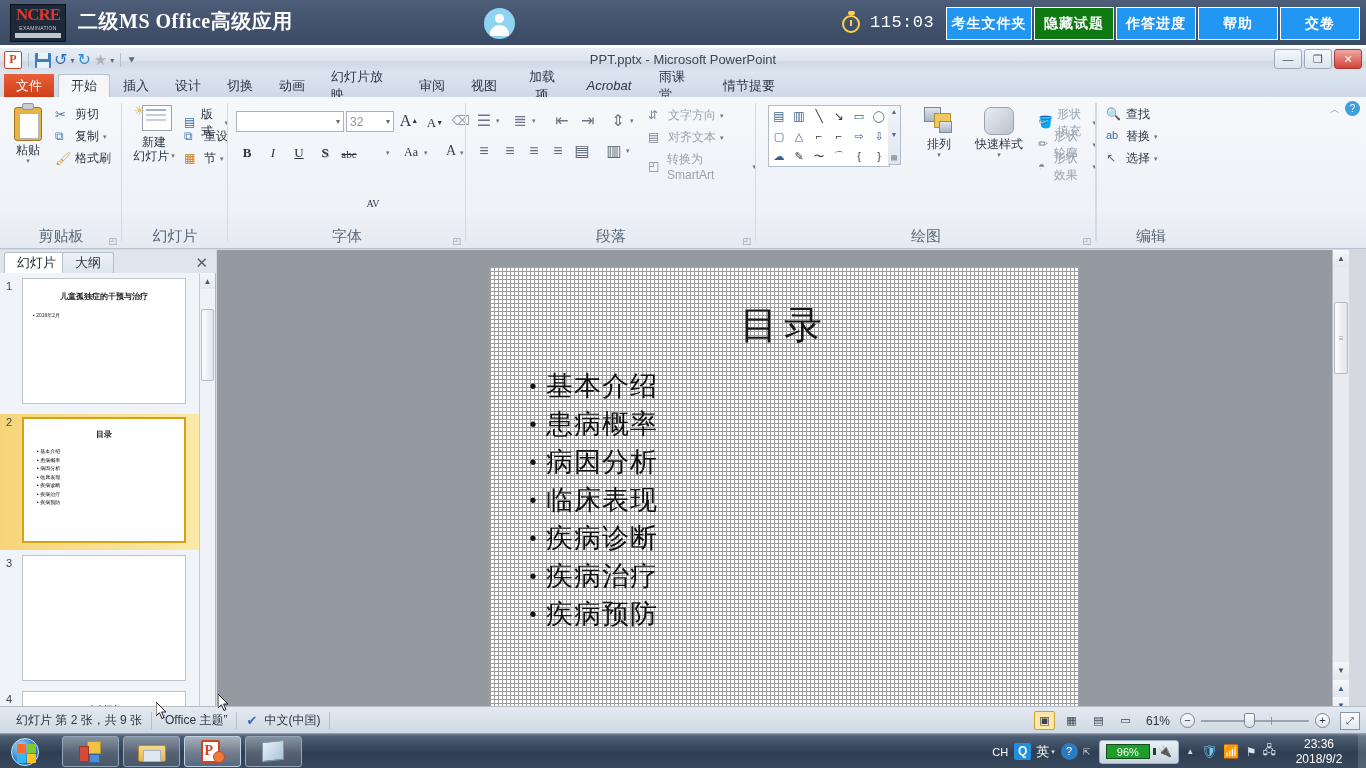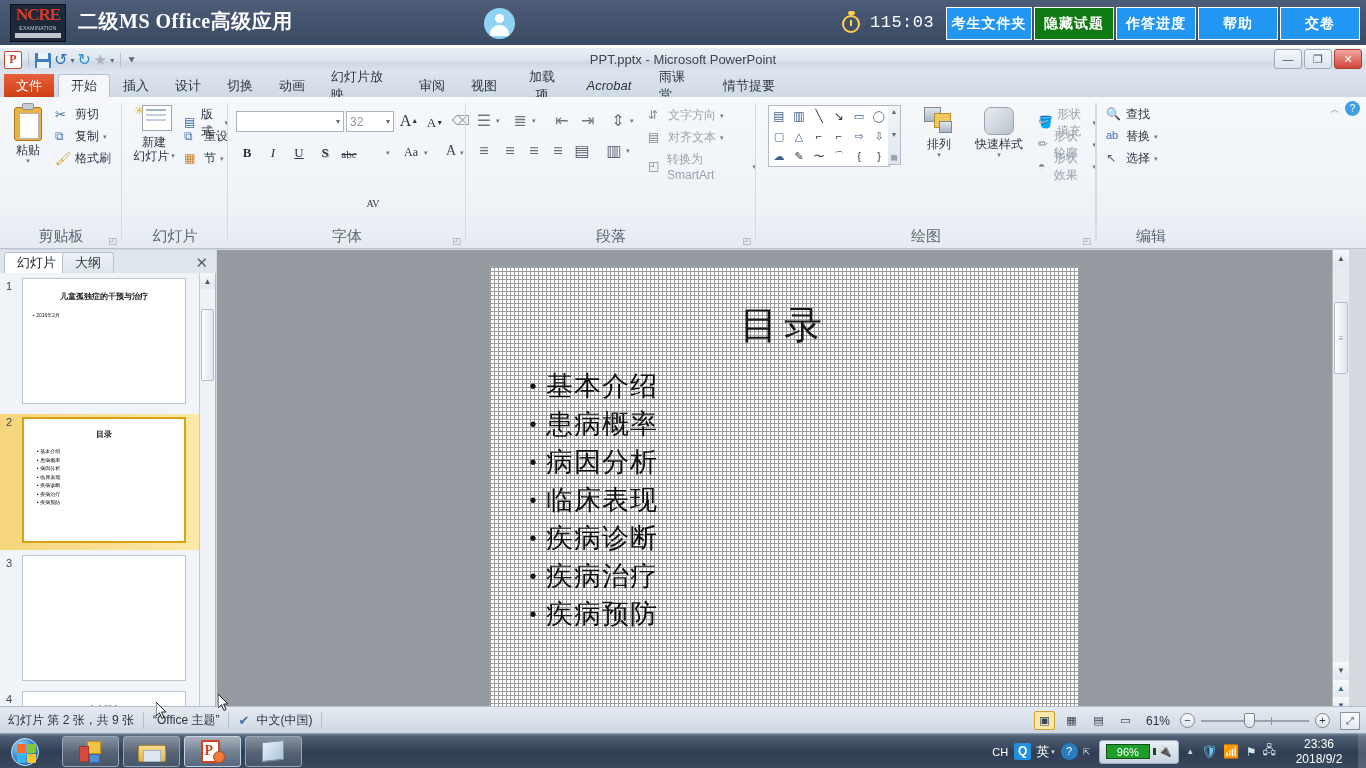"幻灯片 第 2 张，共 9" span { margin-left: 8px -> 16px }
